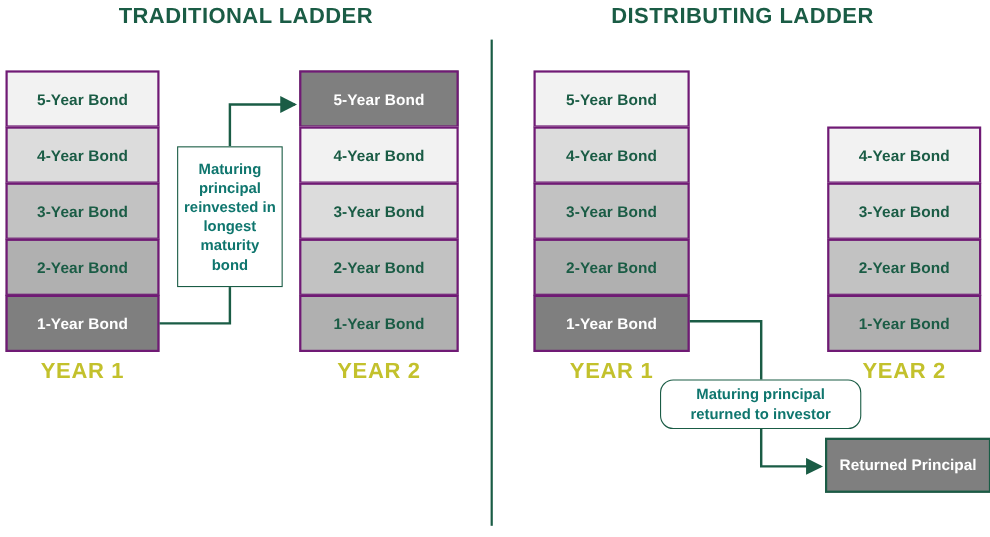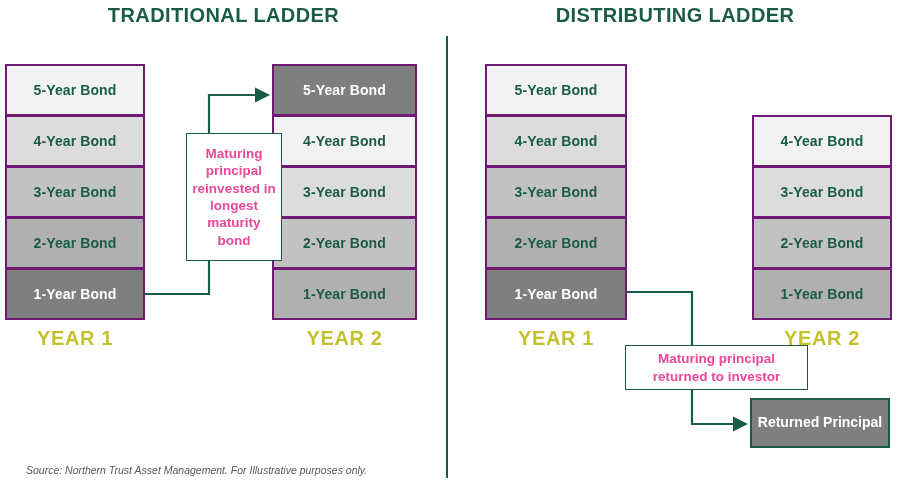"Maturing principal reinvested in longest" .note-box { color: #ec4899 -> #0f766e; margin-left: 25px -> none }
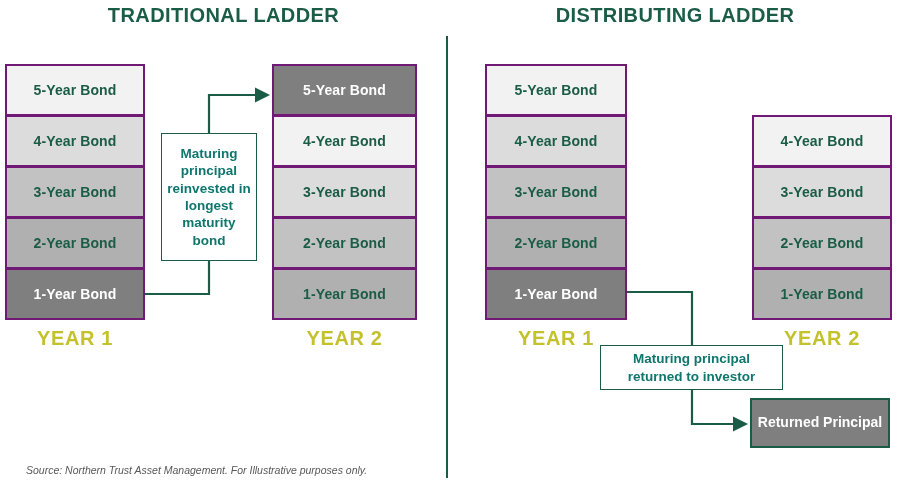"Maturing principal returned to investor" div.note-box { border-radius: none -> 12px }
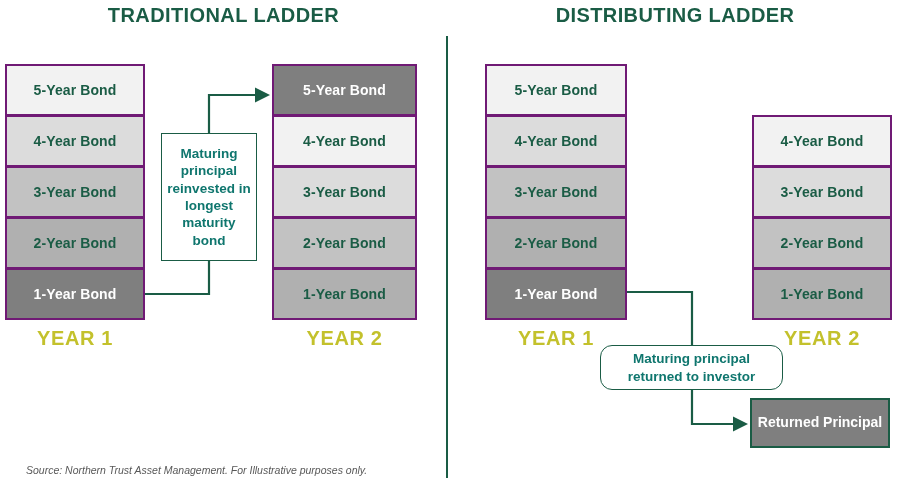"Returned Principal" div.result-box { width: 140px -> 151px }
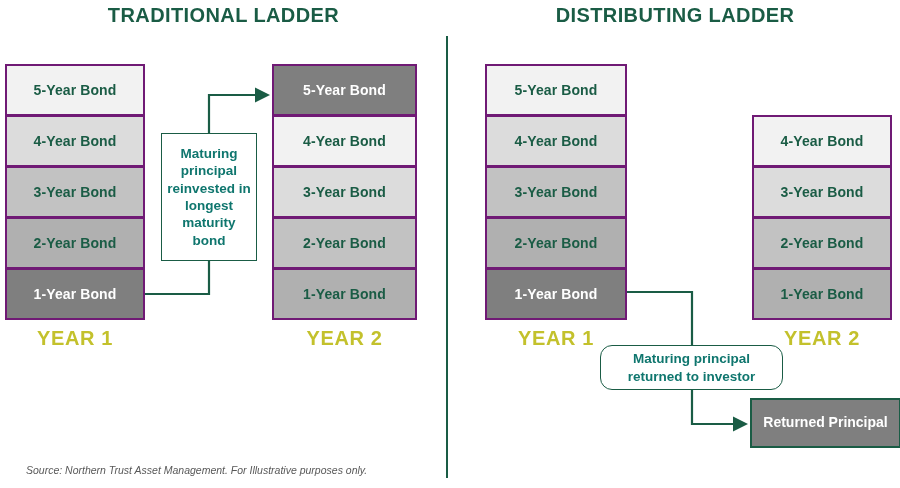"Source: Northern Trust Asset Management." div.source-note { html: <div>Source: Northern Trust Asset Management. For Illustrative purposes only.</div> -> none }
